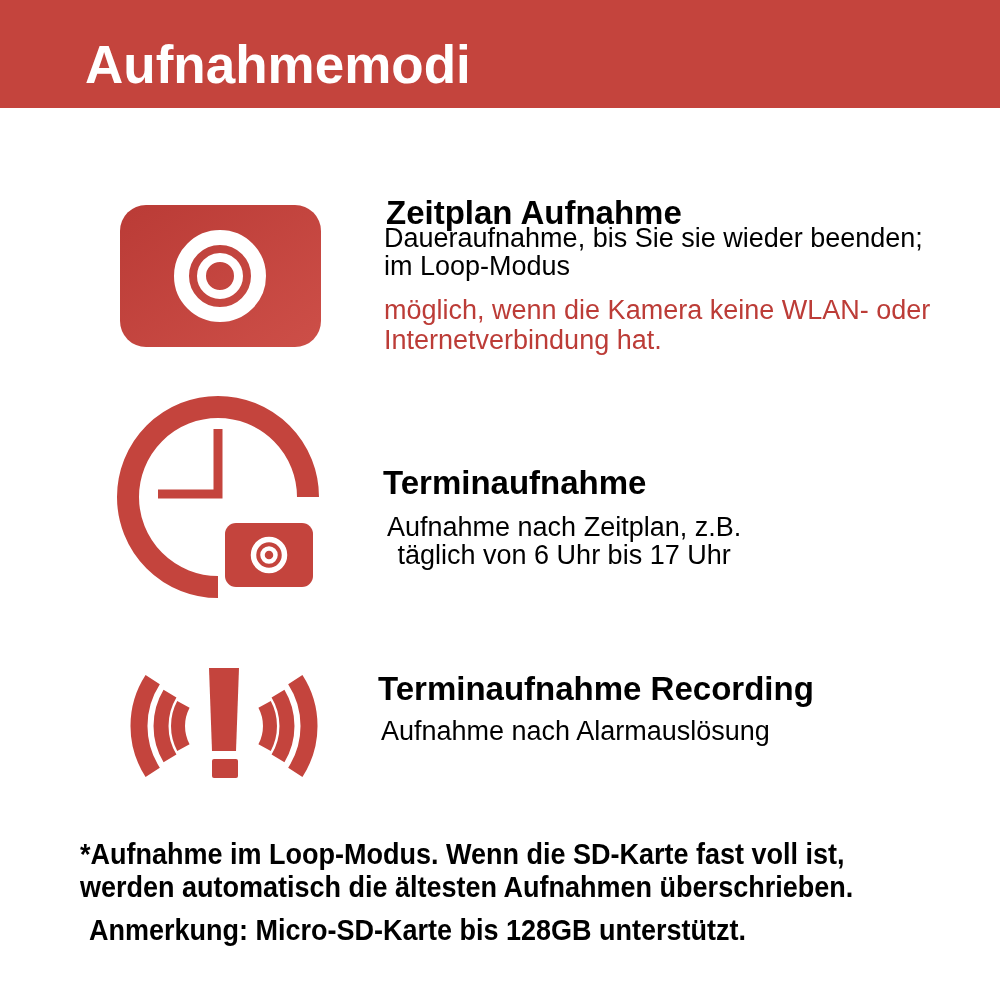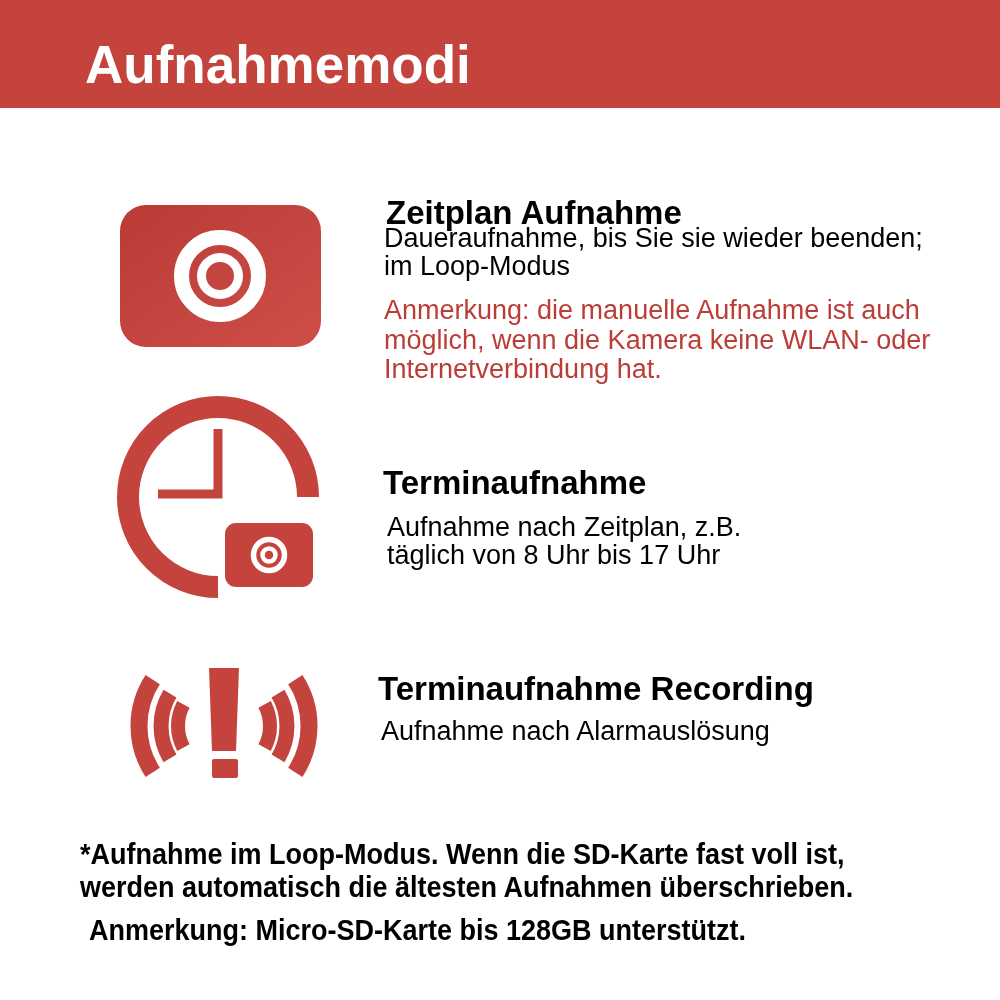"Anmerkung: die manuelle Aufnahme ist" div { html: <div>Anmerkung: die manuelle Aufnahme ist auch</div> -> none }
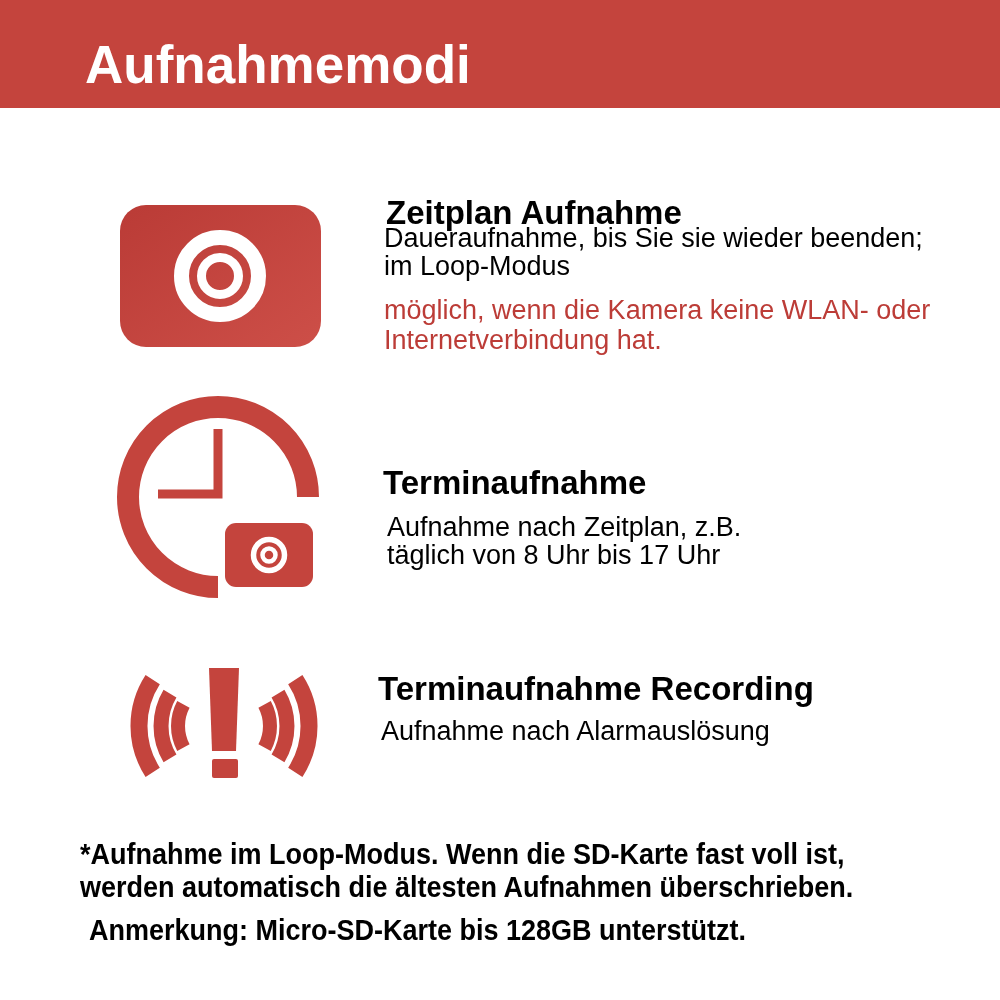"Aufnahme nach Zeitplan, z.B." div.abs { text-align: none -> center }
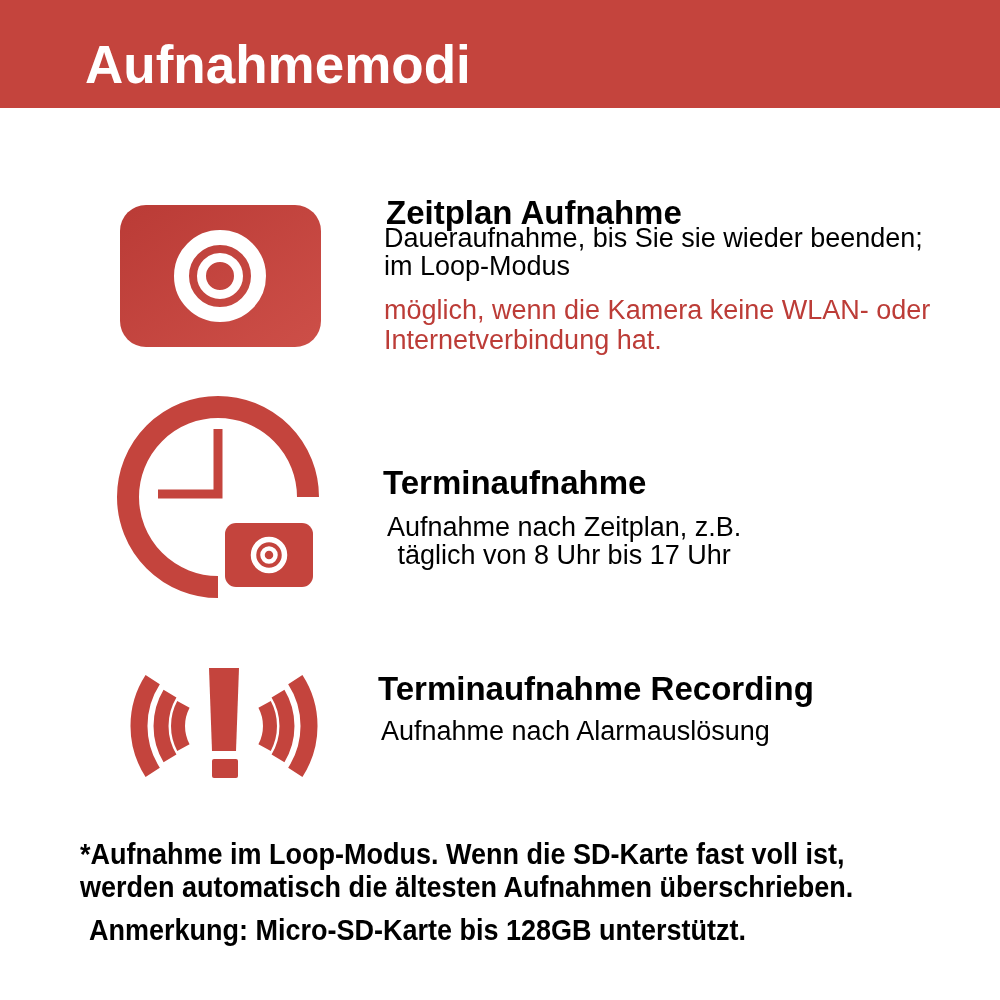"täglich von 8 Uhr bis" div { text: 8 -> 6 }
